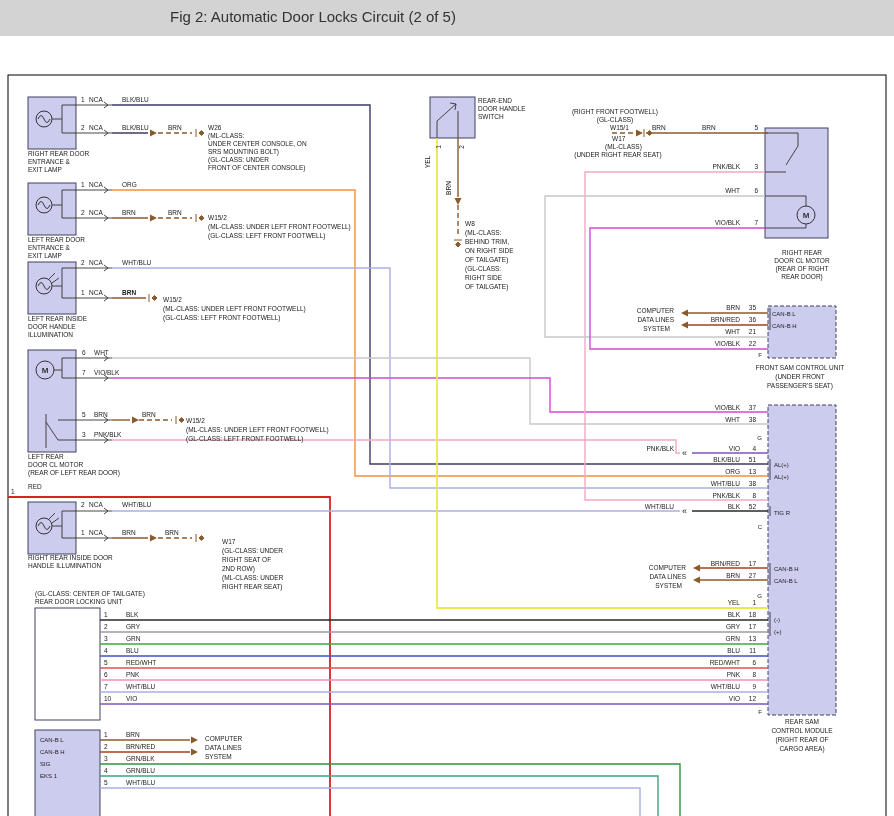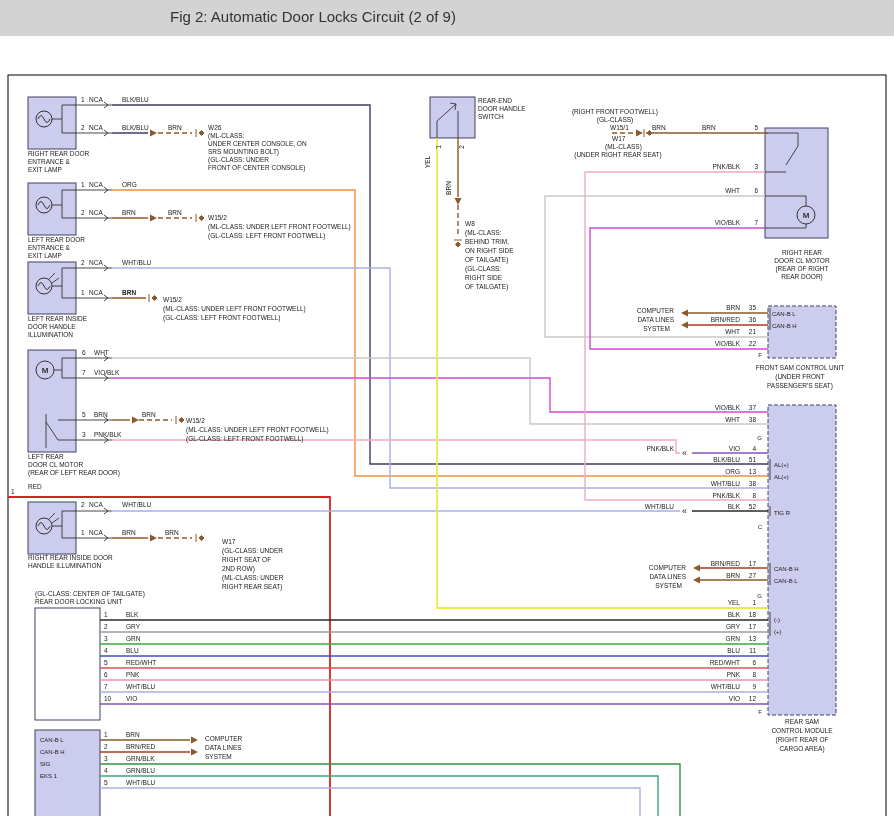"Fig 2: Automatic Door Locks" span.title { text: 9 -> 5 }
